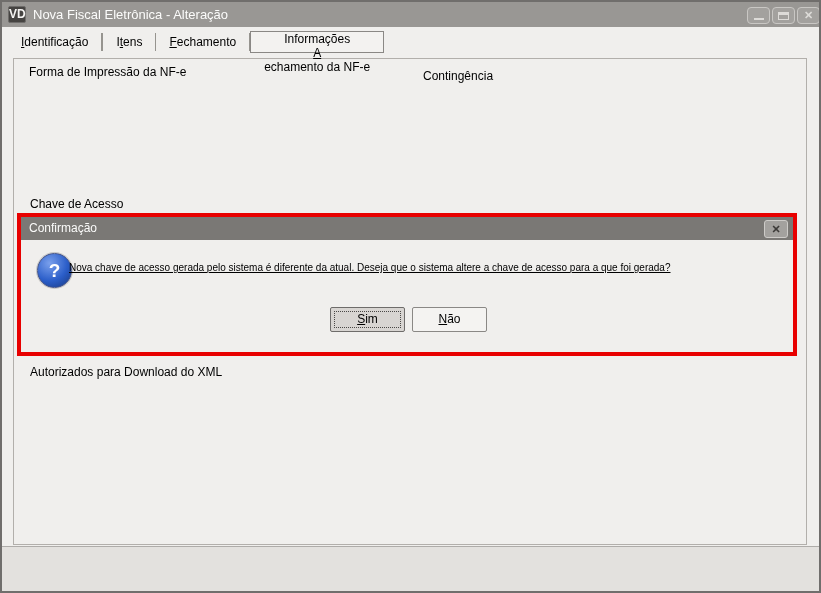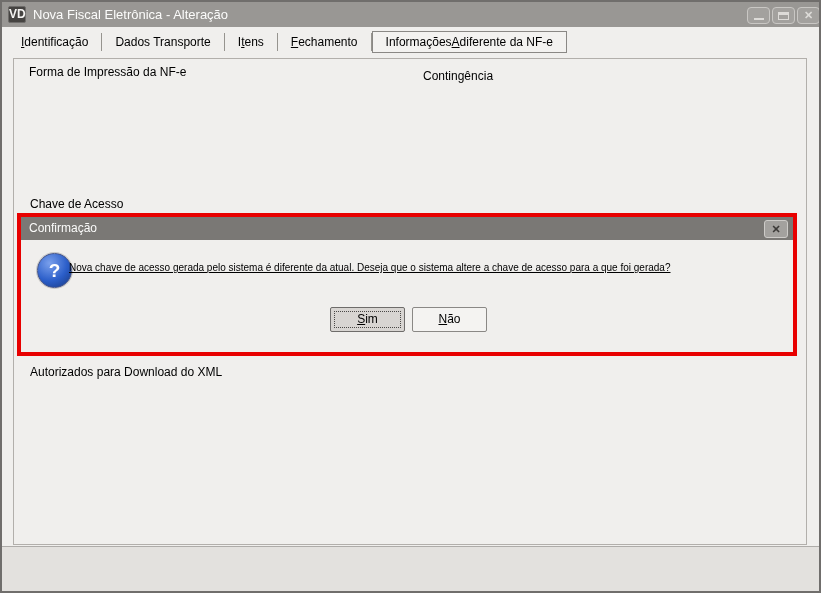"Dados Transporte" div.tab { html: <div> <span>Dados Transporte</span> <span></span> <span></span> </div> -> none }
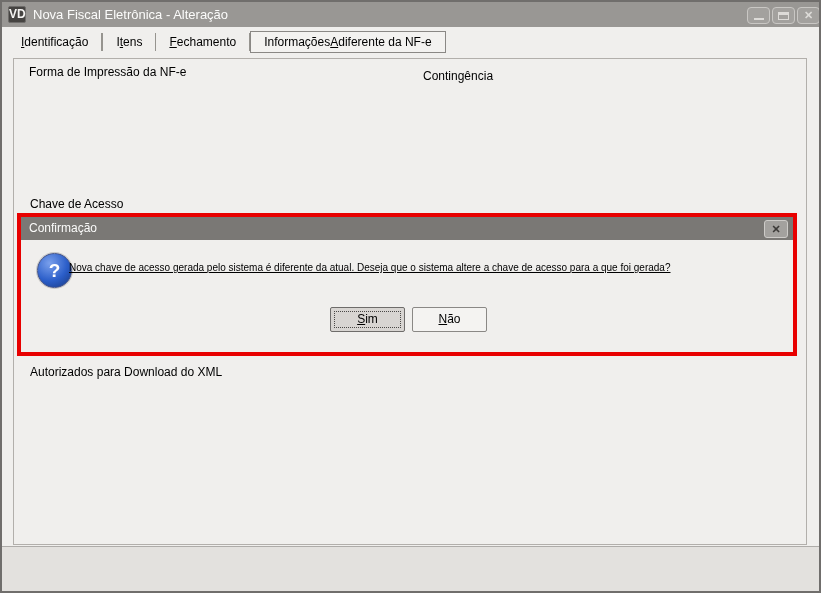"Informações" .tab.active { flex-direction: none -> column }
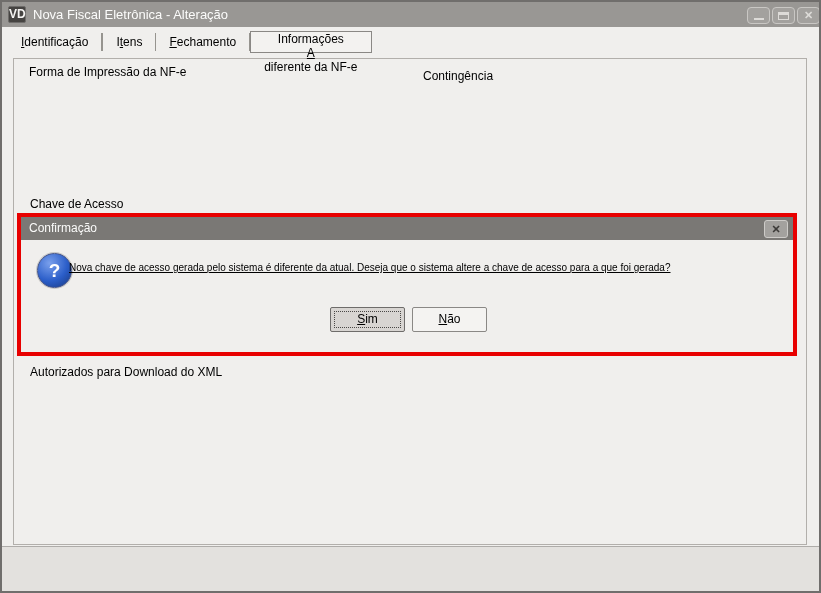"diferente da NF-e" span { text: diferente -> echamento }
